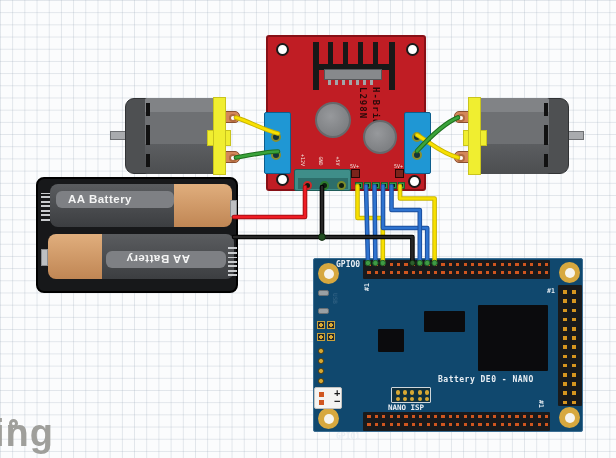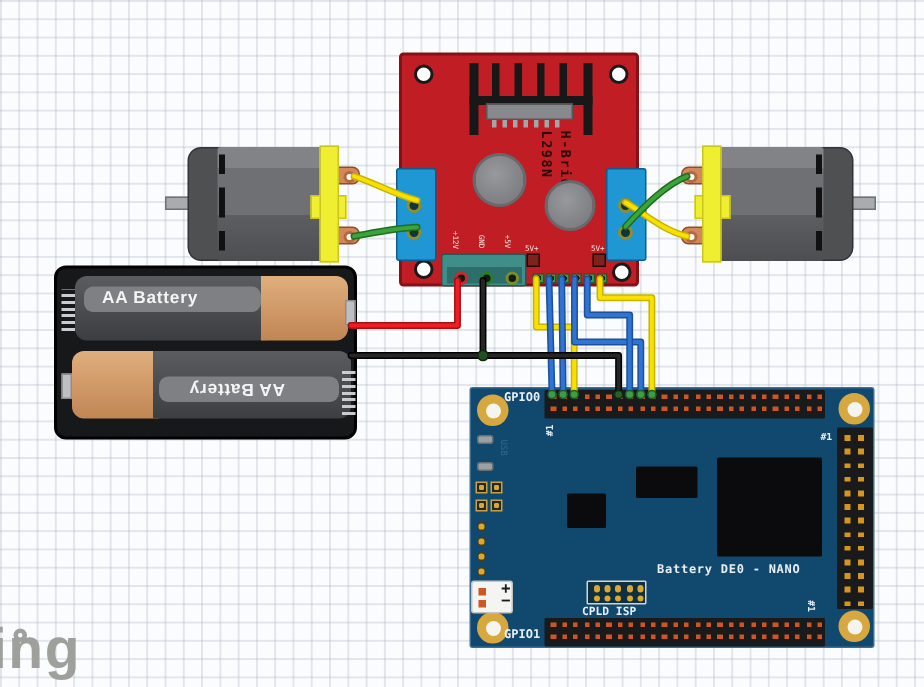"CPLD ISP" span.de0txt { text: CPLD -> NANO }
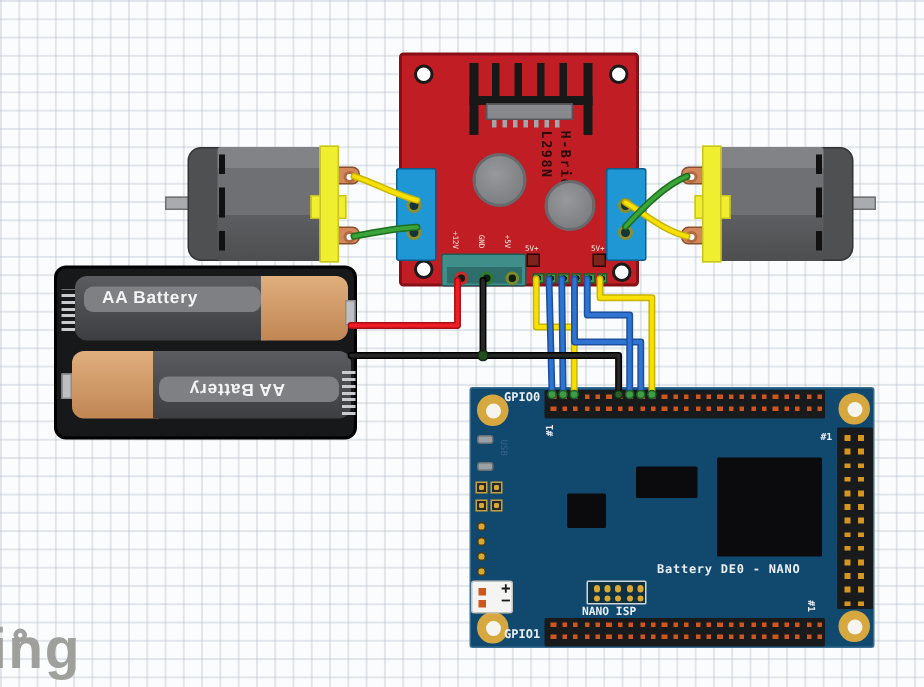"GPIO1" span.de0txt { top: 159px -> 173px }
